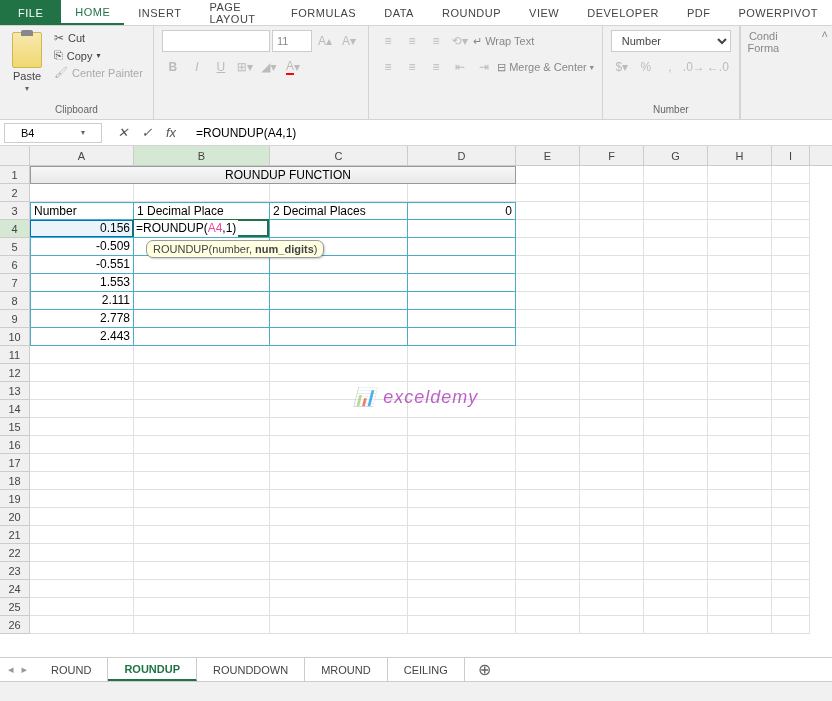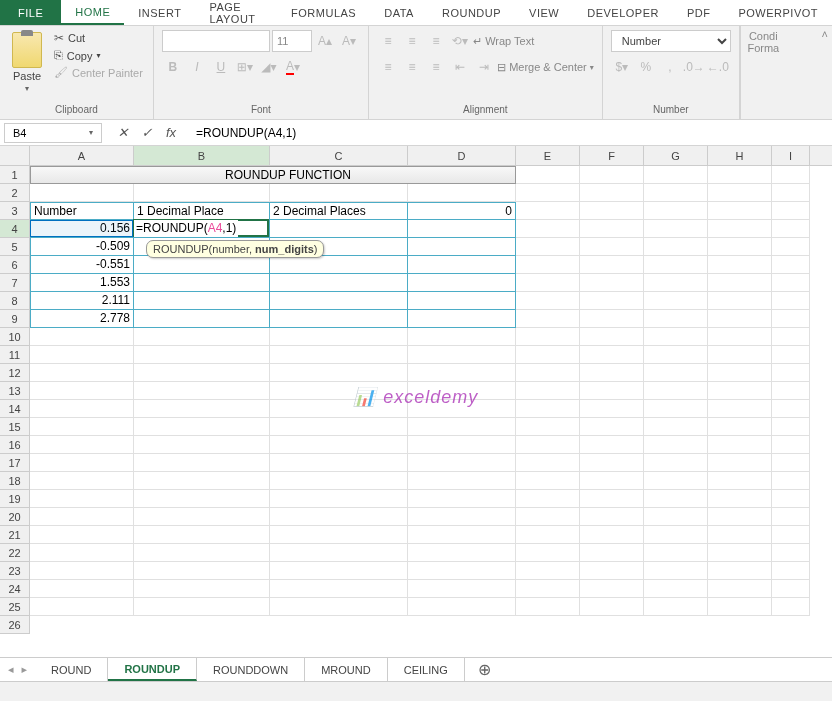"Font" div.ribbon-group-label { html: <div>Font</div> -> none }
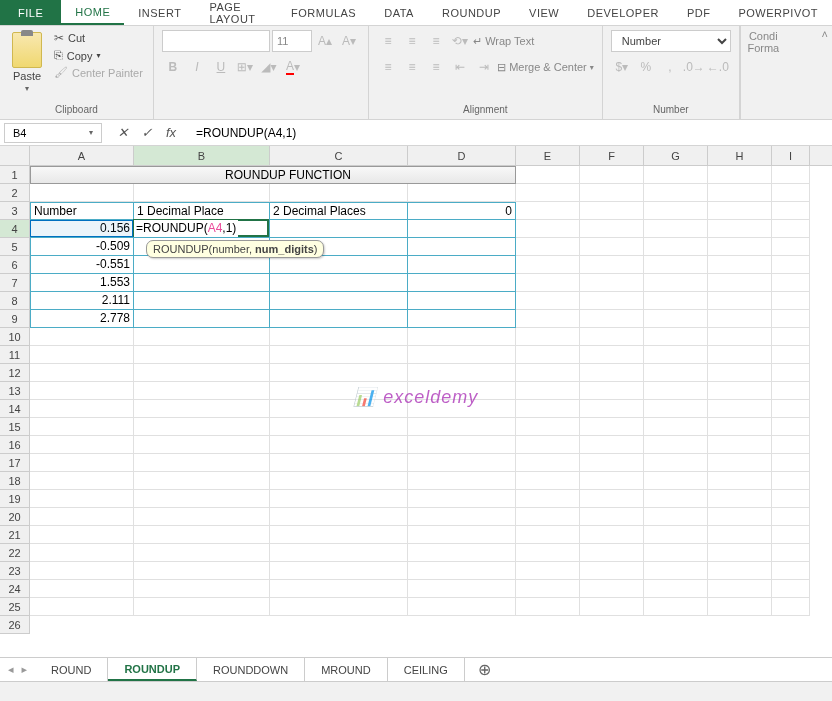"Alignment" div.ribbon-group-label { html: <div>Alignment</div> -> none }
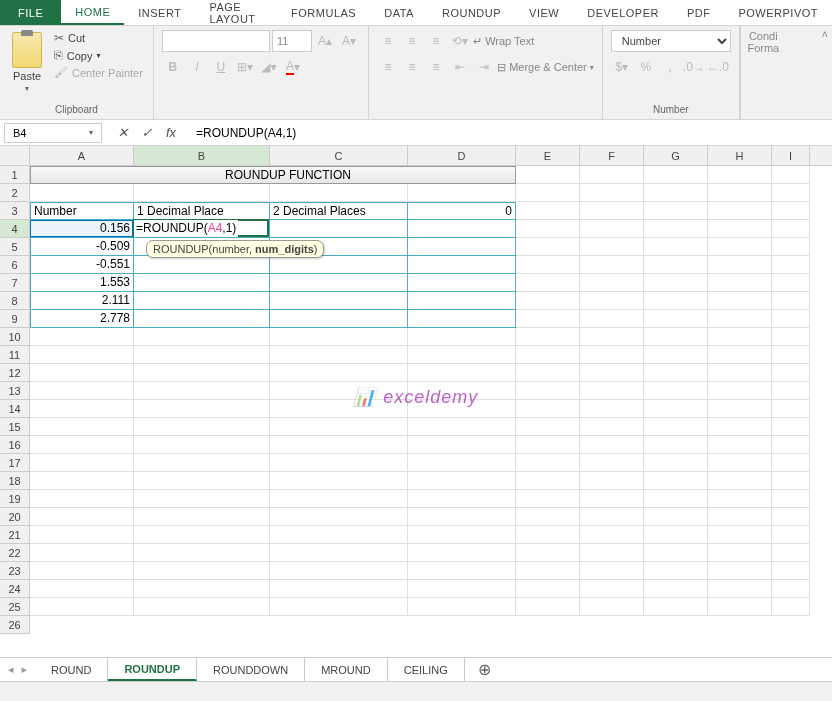"B4" .name-box { padding: 0 8px -> 0 16px }
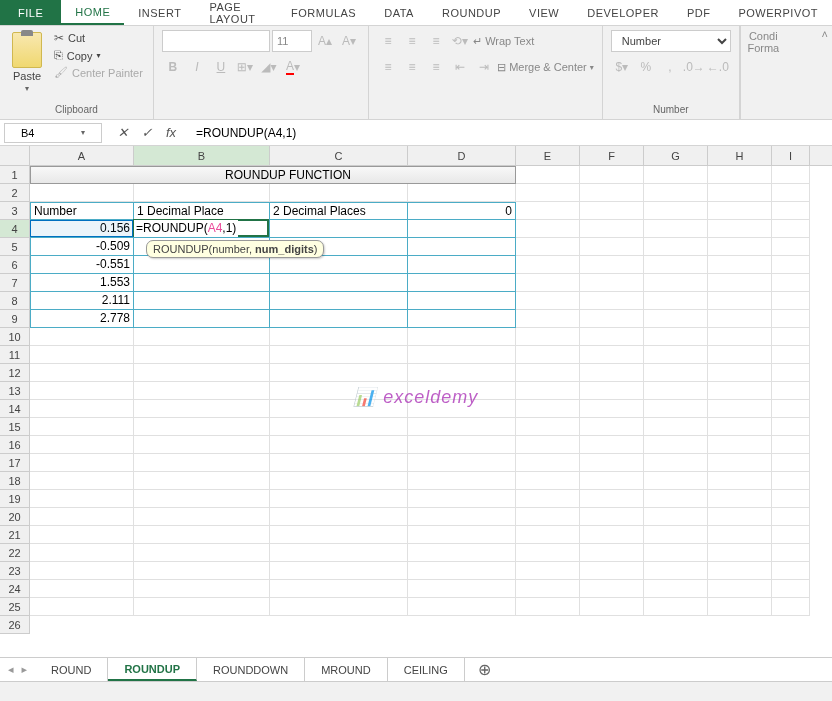"2.443" div.cell-row { html: none -> <div> <div>2.443</div> <div></div> <div></div> <div></div> <div></div> <div></div> <div></div> <div></div> <div></div> </div> }
